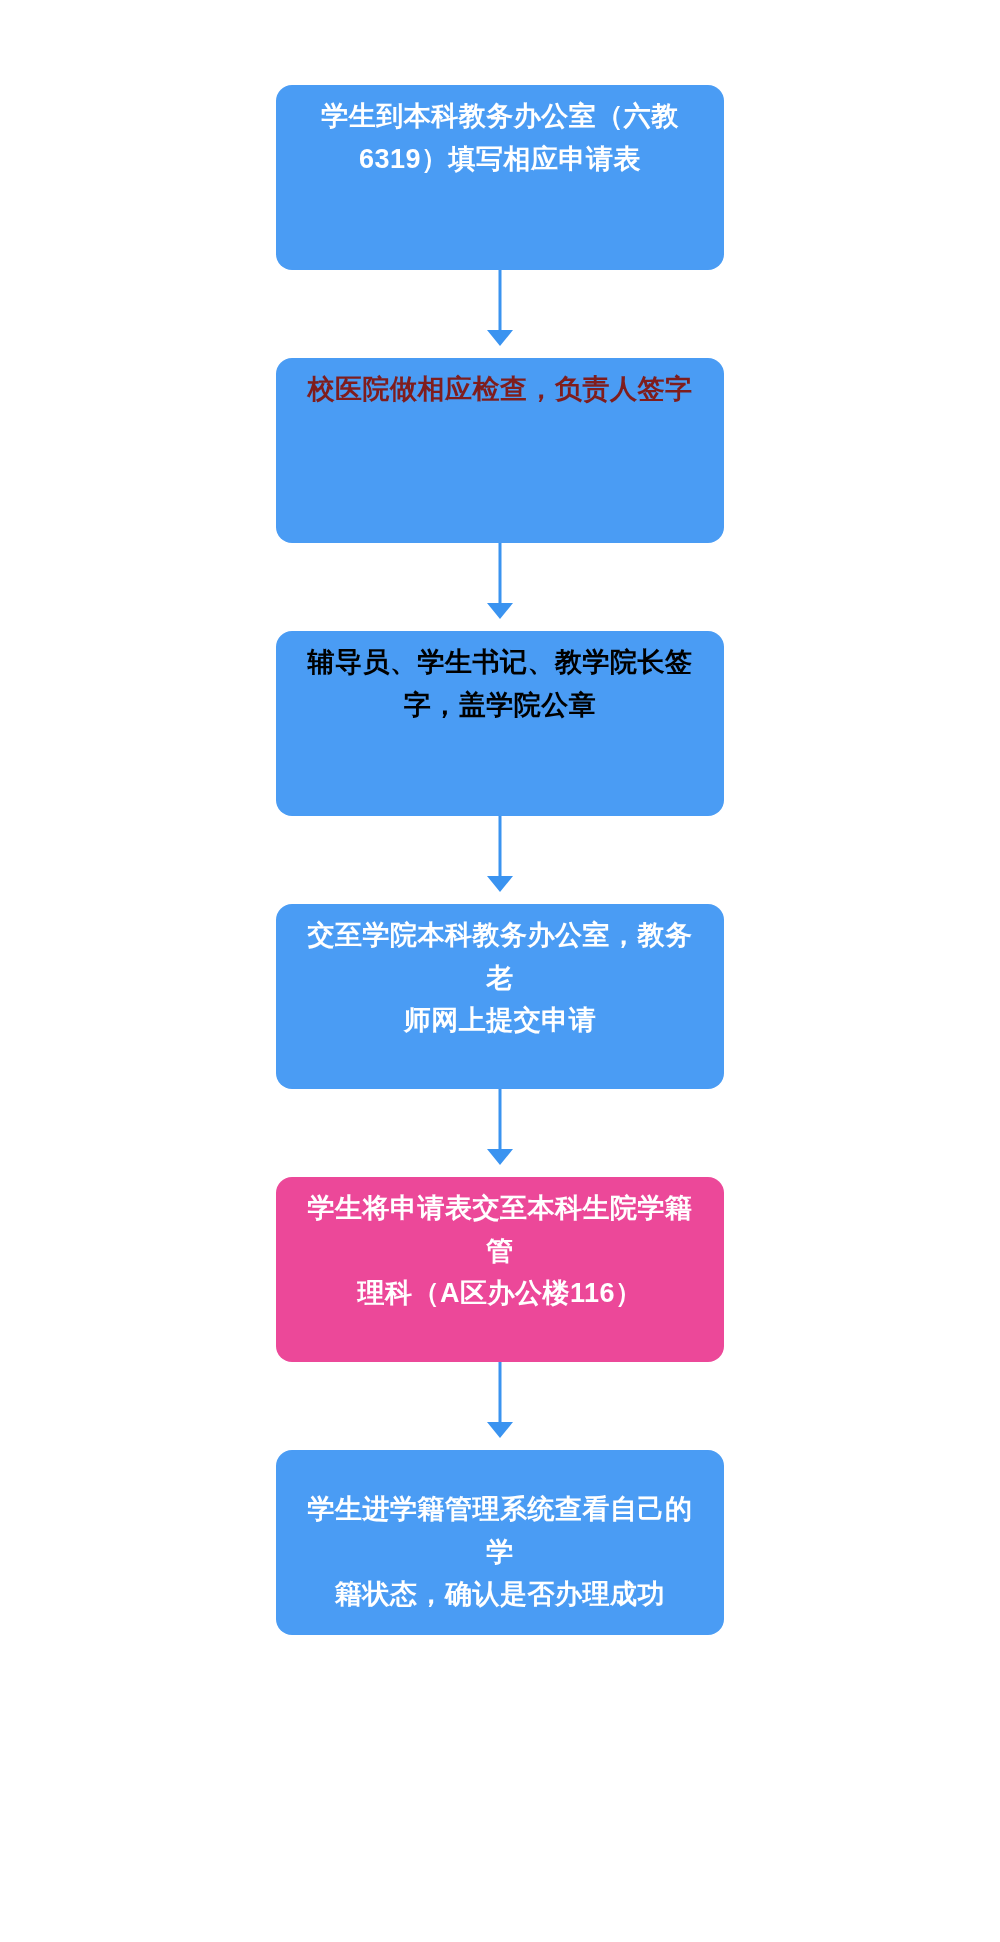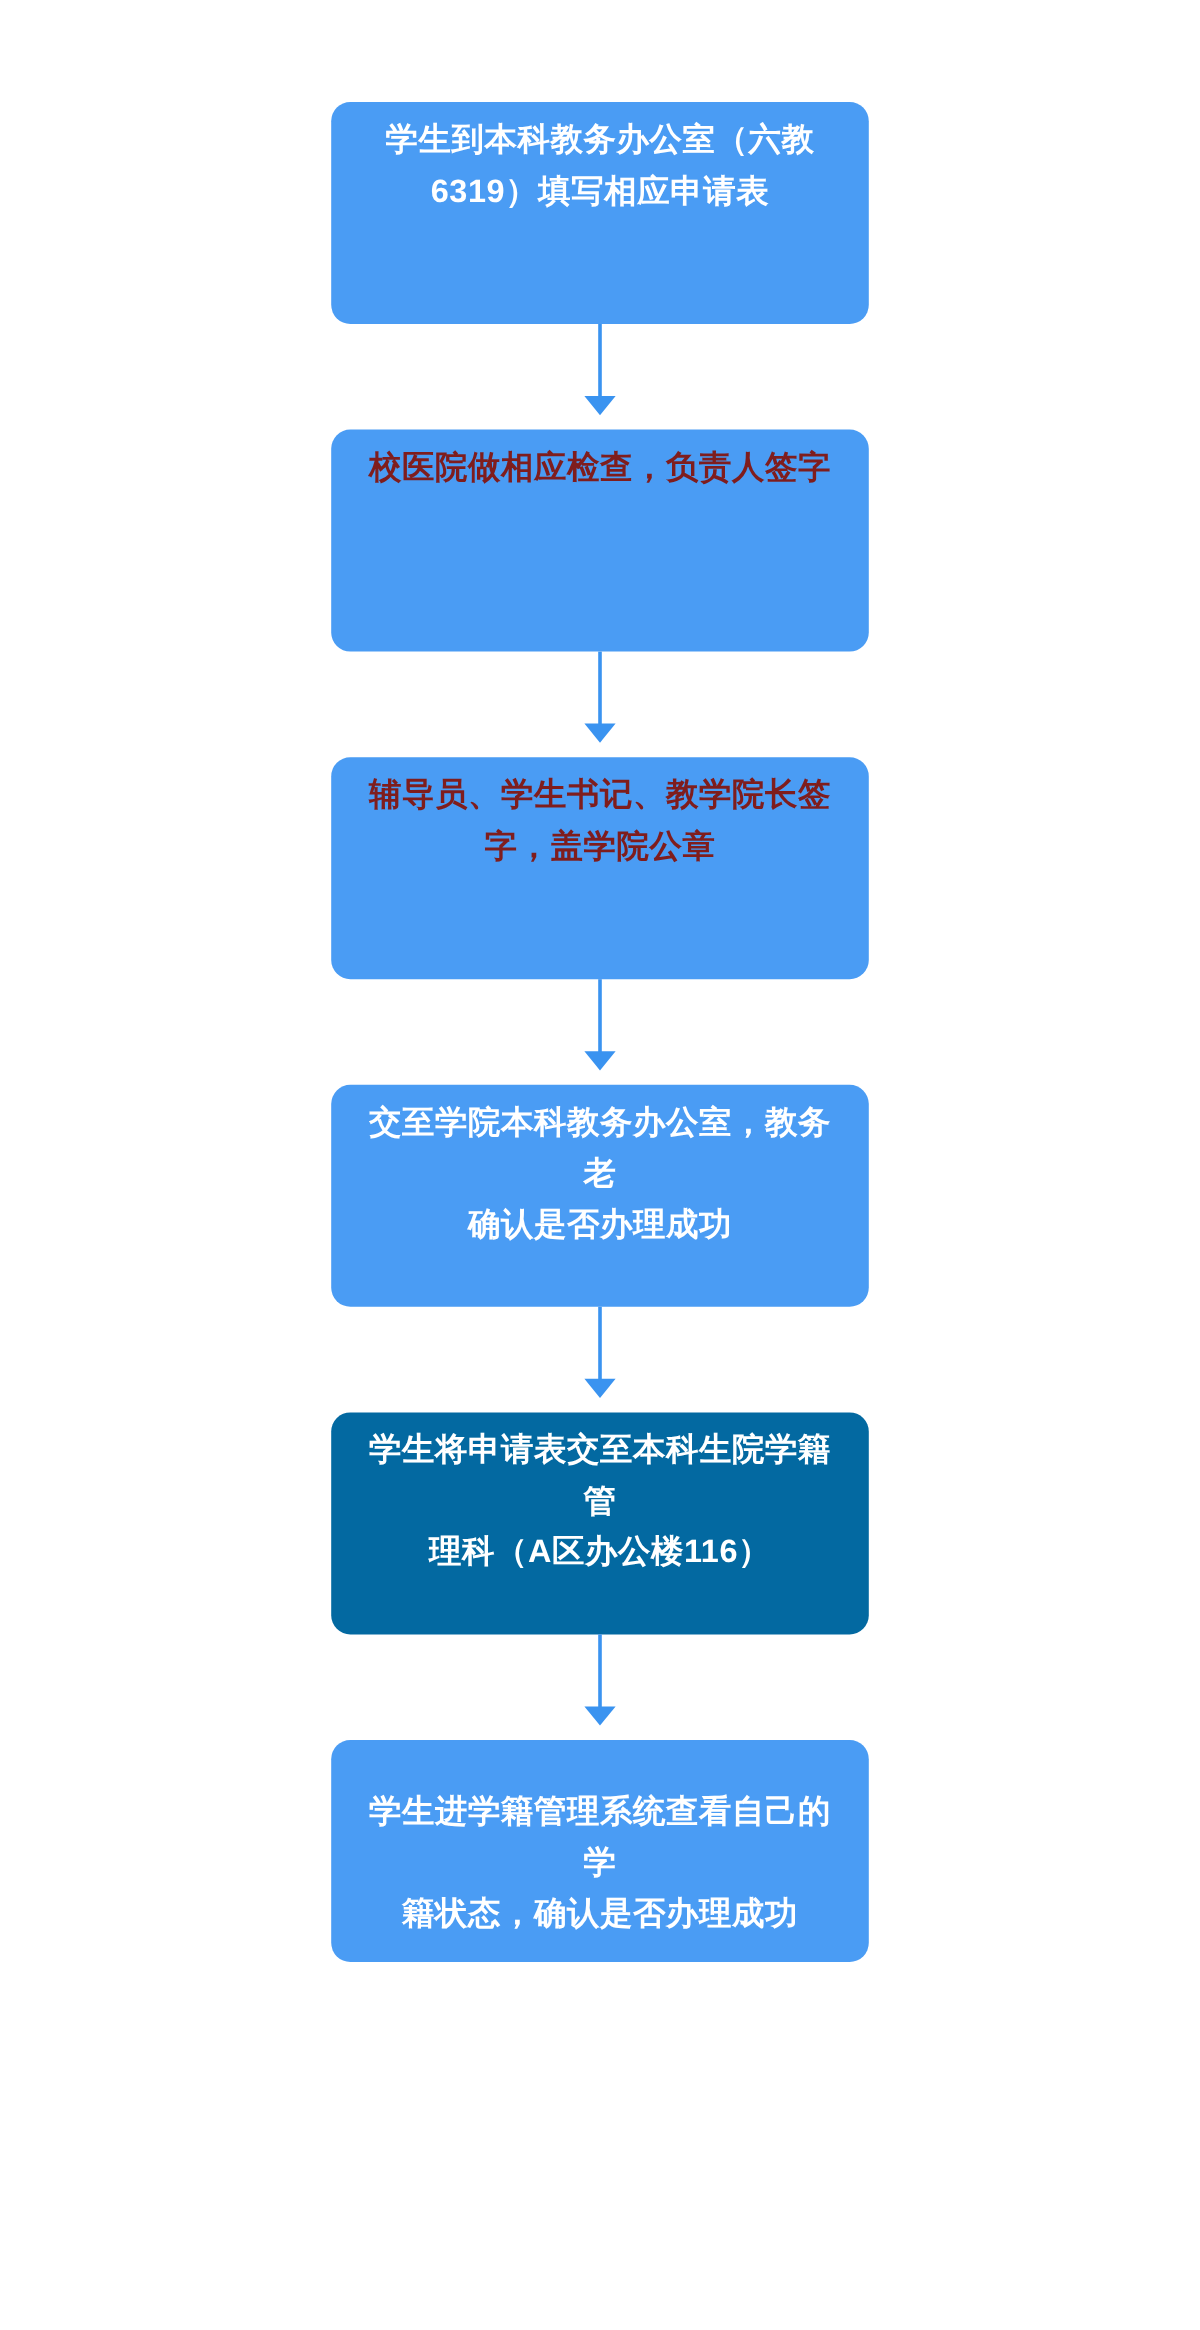"辅导员、学生书记、教学院长签" span.node-label { color: #7f1d1d -> #000000 }
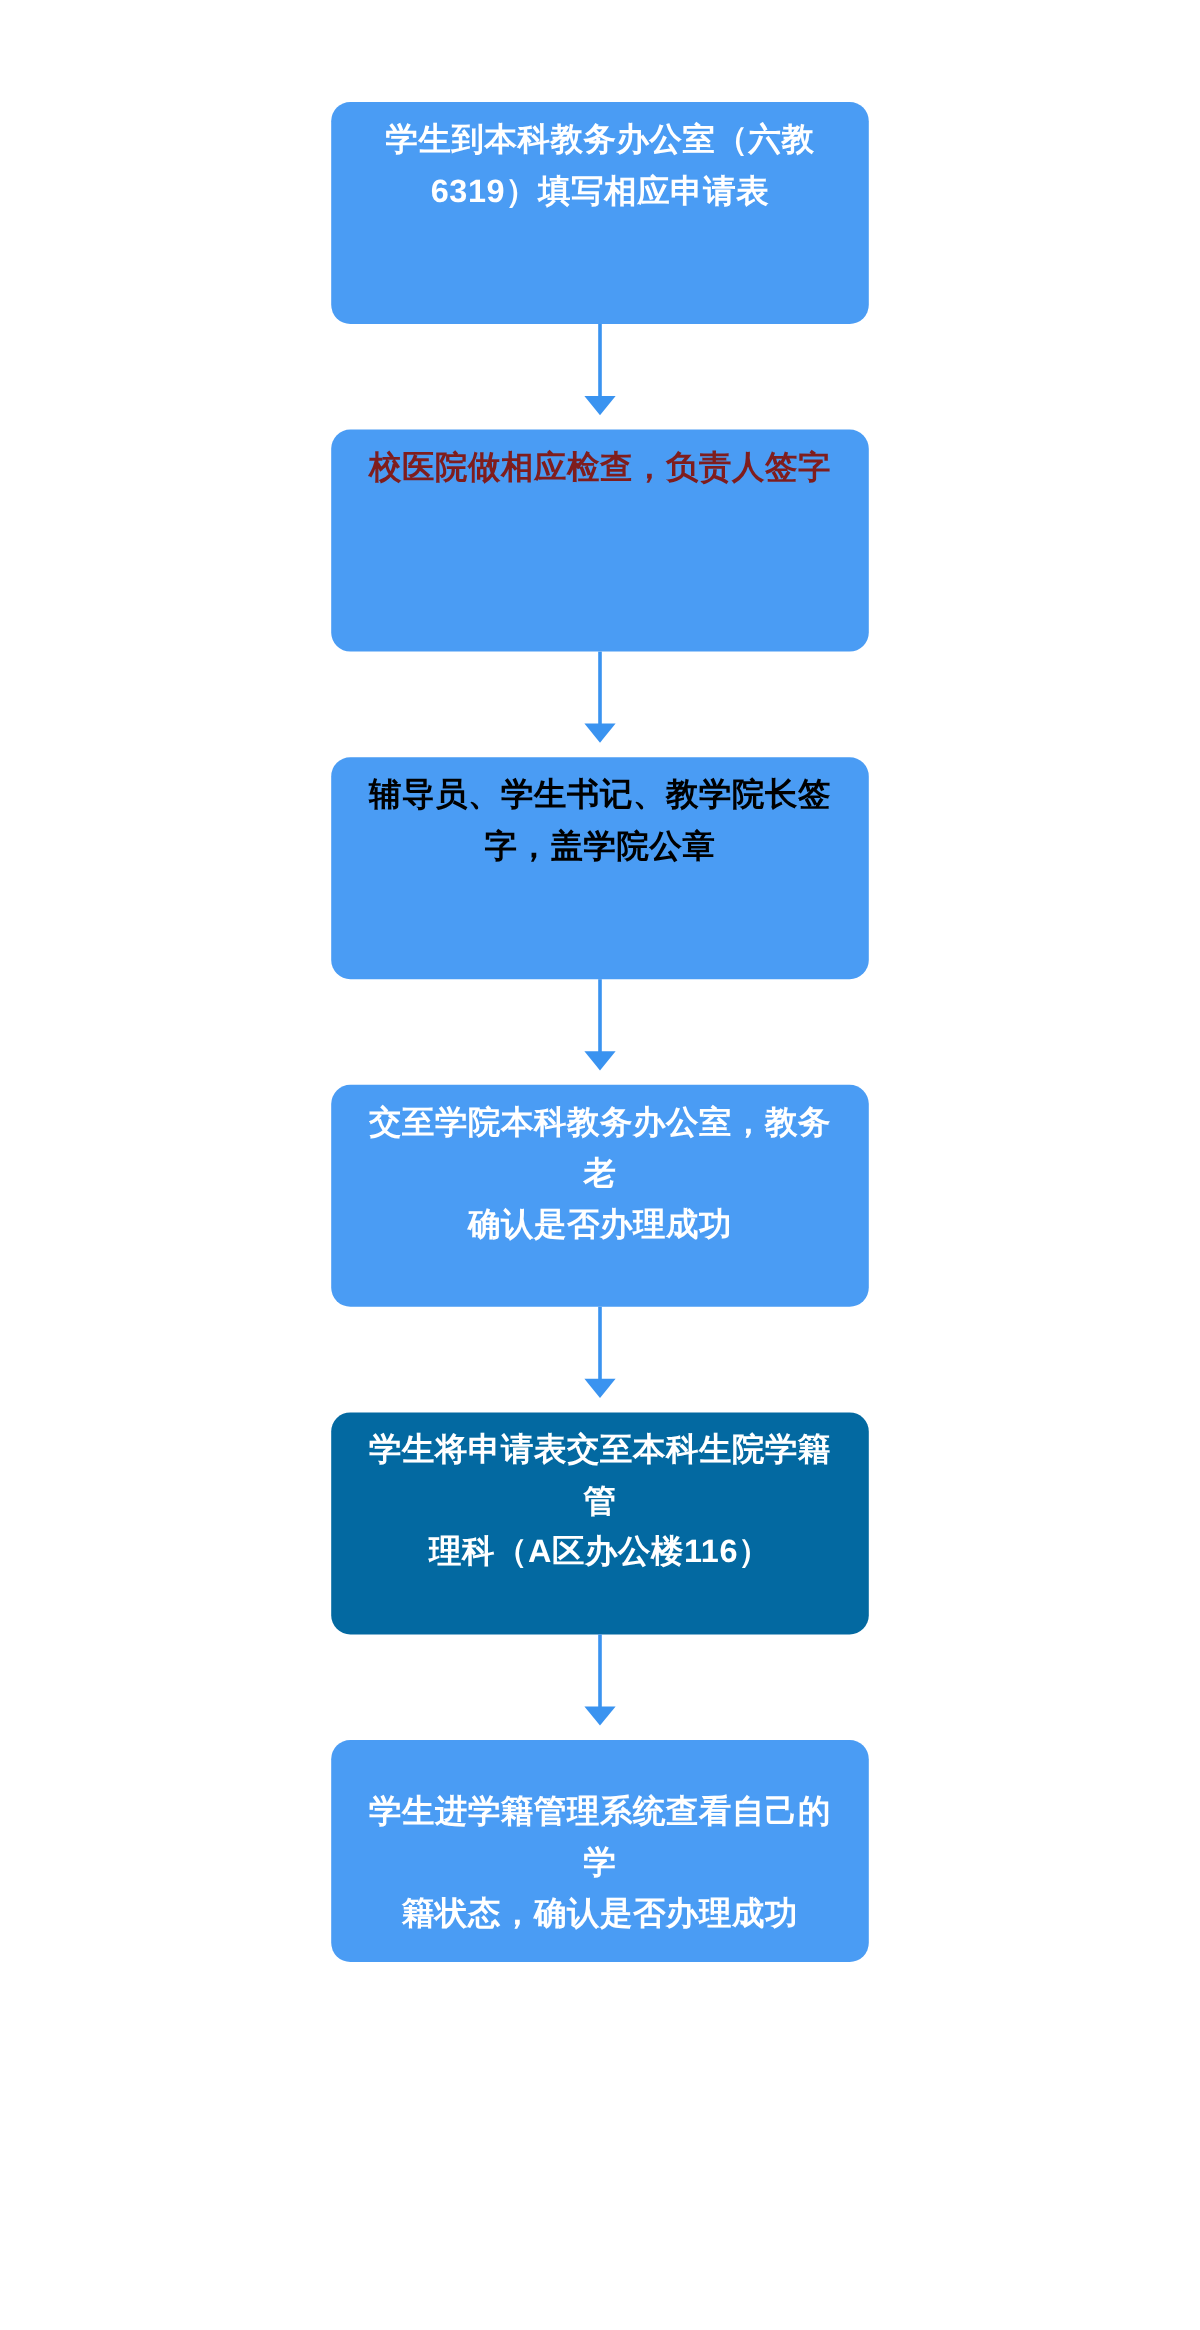"交至学院本科教务办公室，教务老" span.node-label { text: 确认是否办理成功 -> 师网上提交申请 }
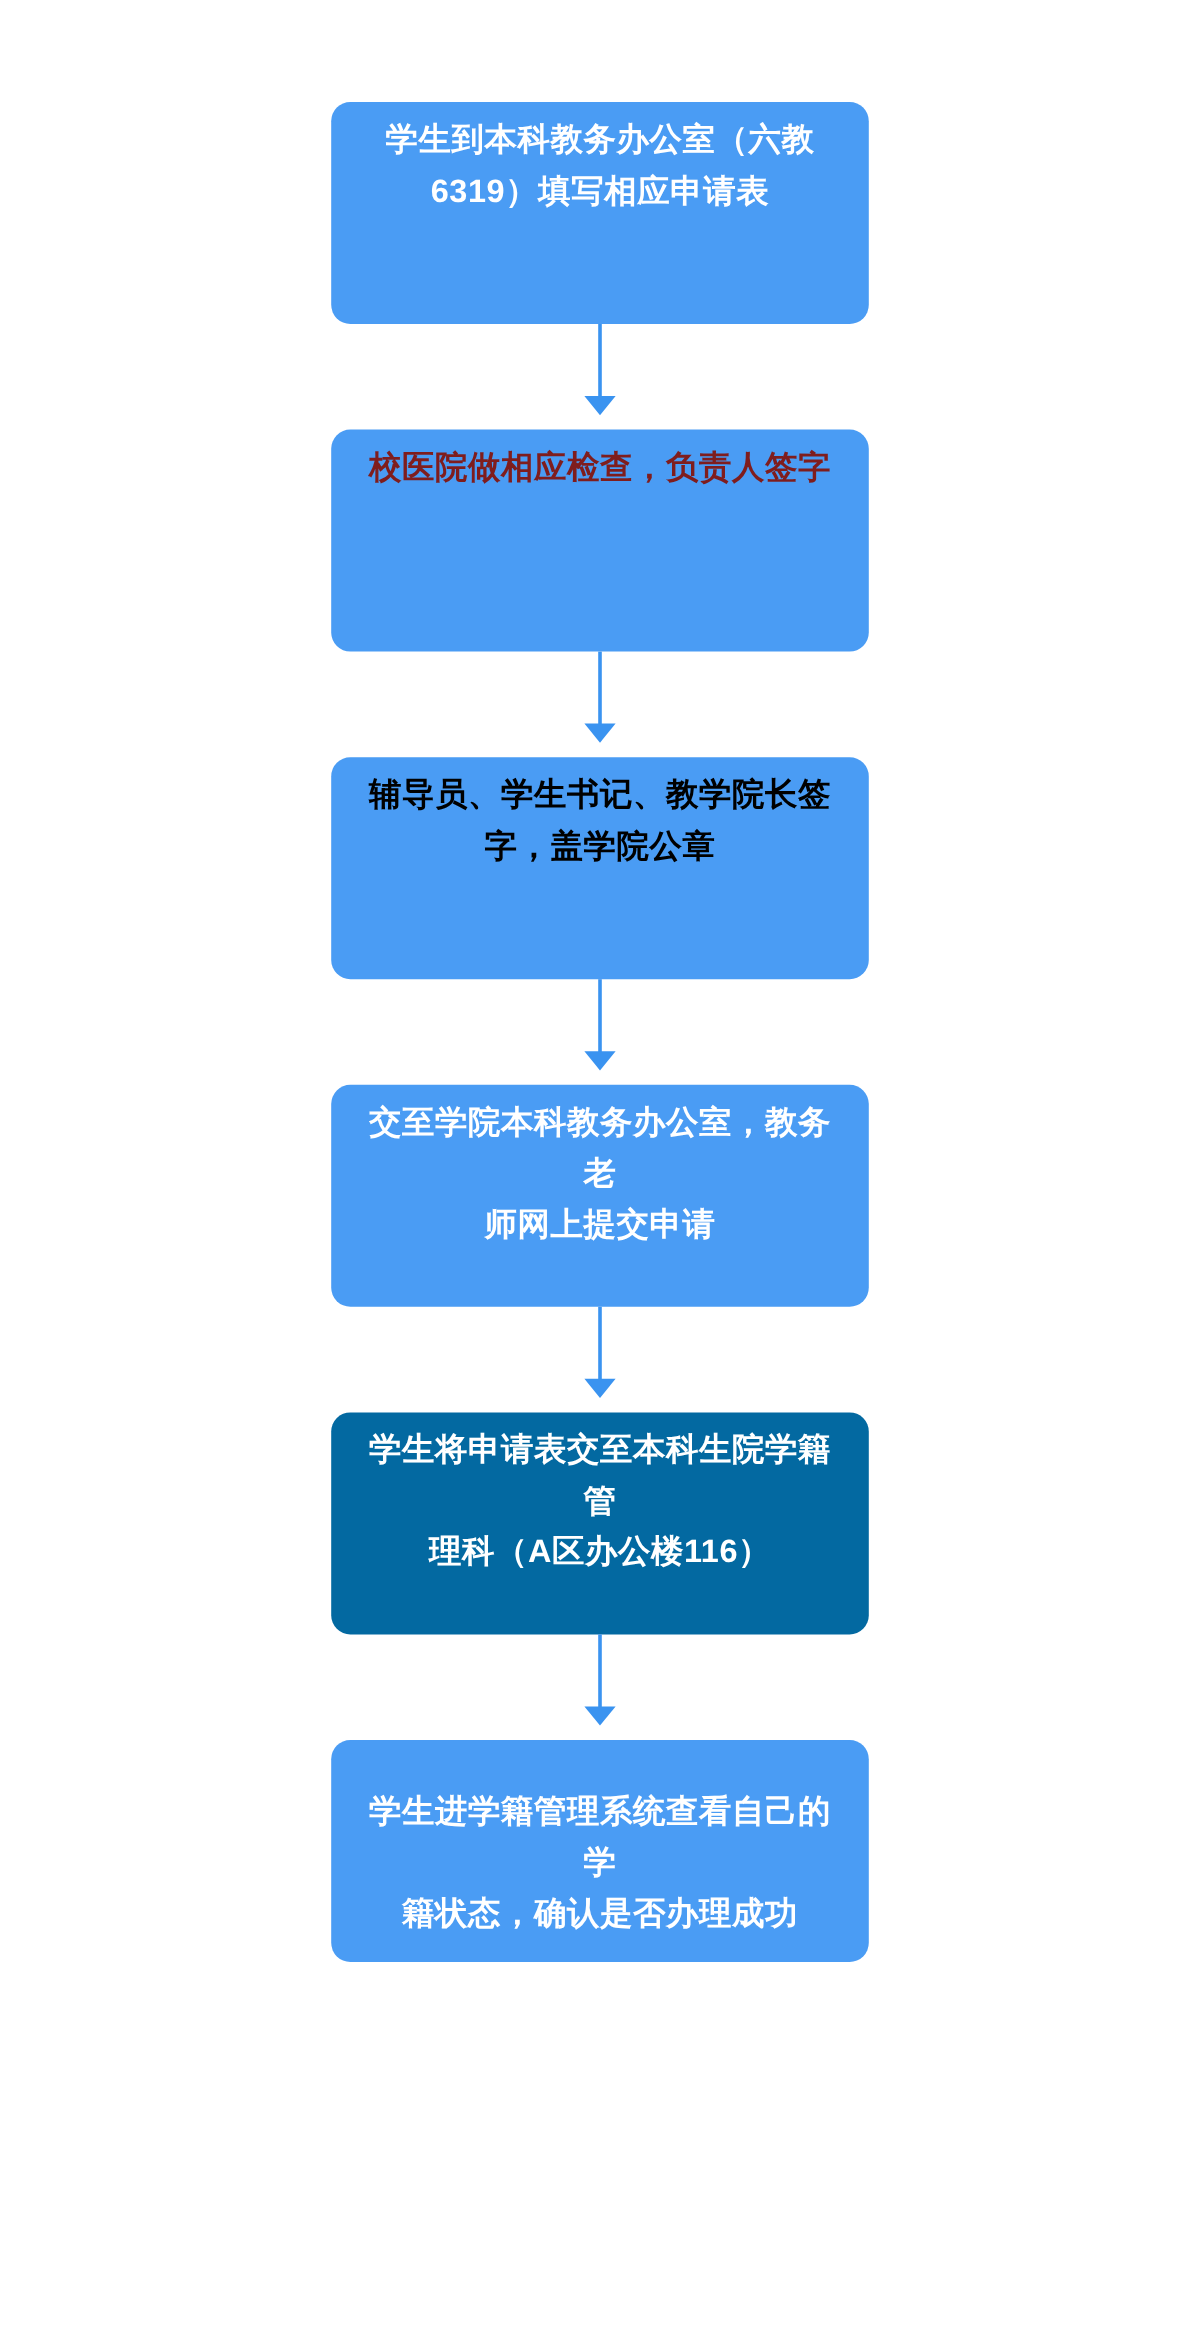"学生将申请表交至本科生院学籍管" div.node { background: #0369a1 -> #ec4899 }
